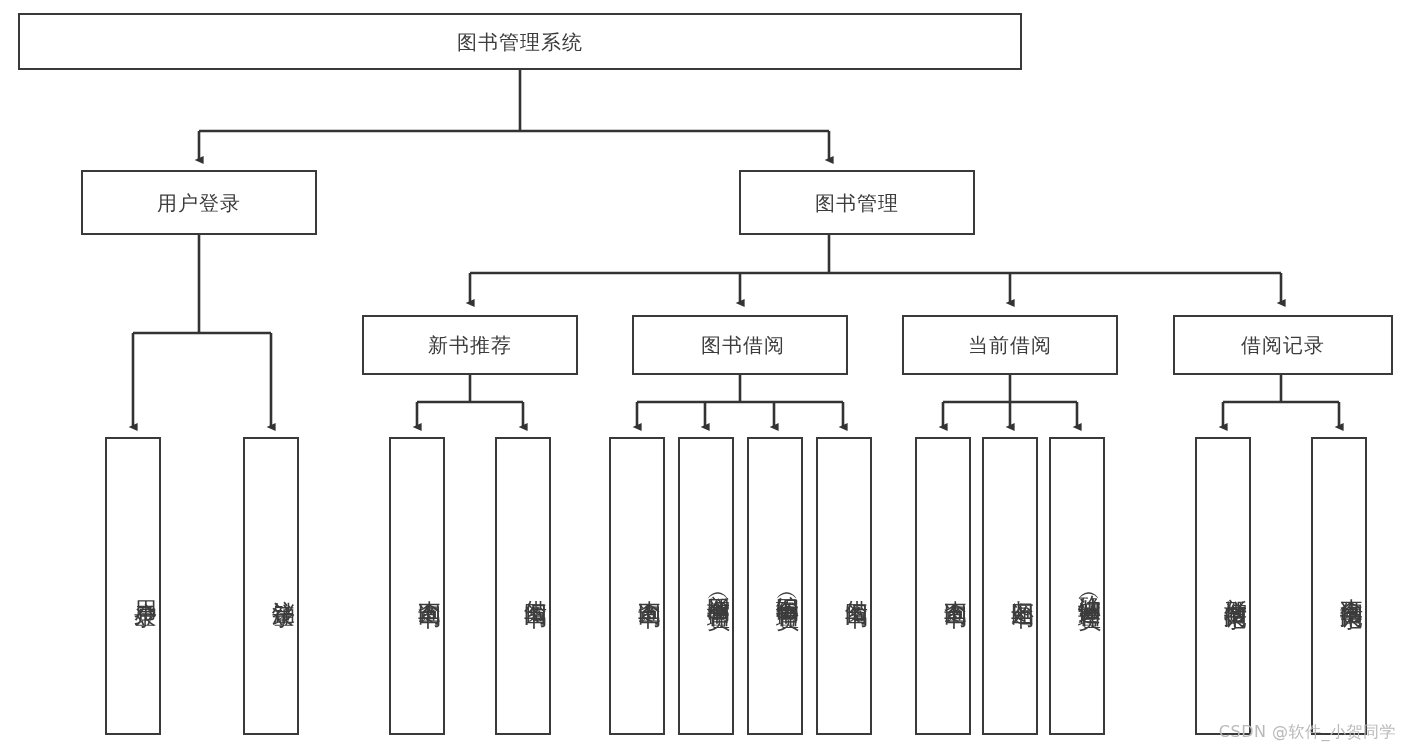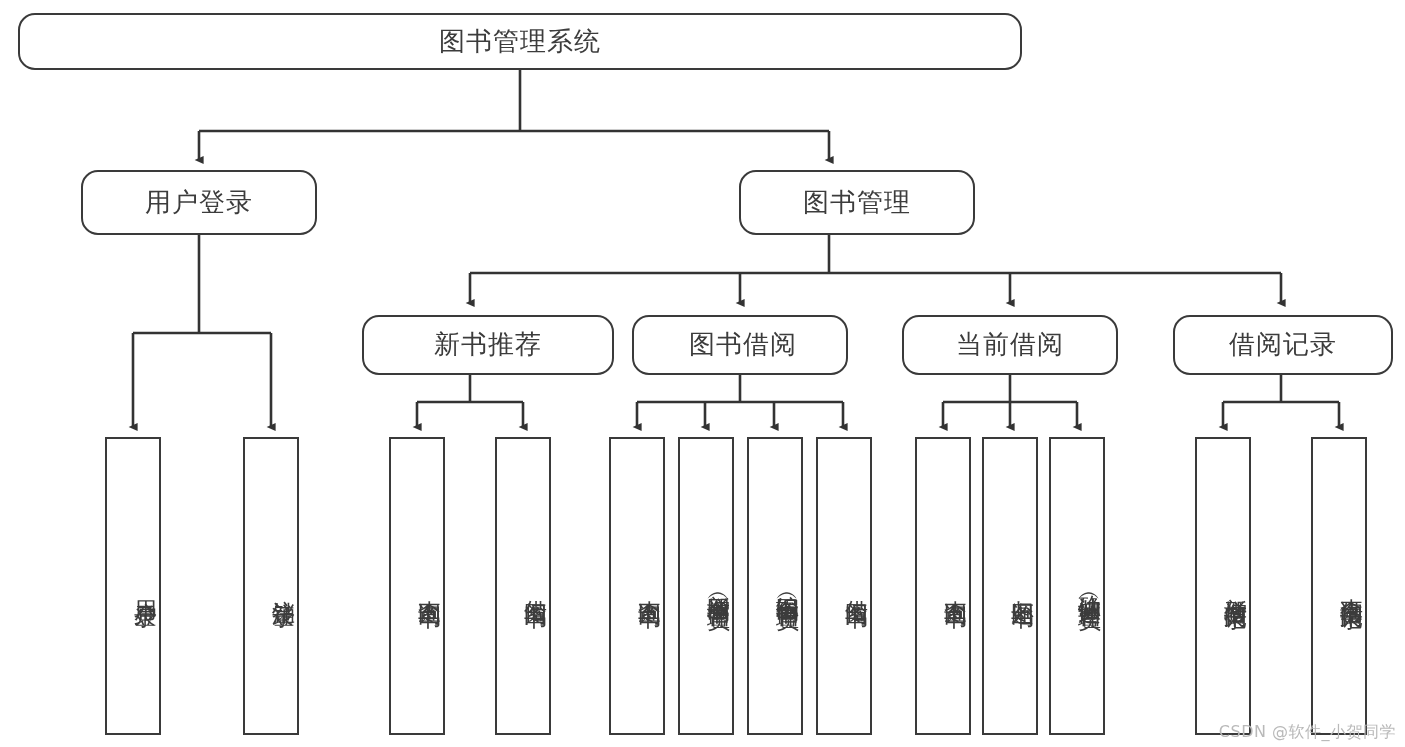"图书管理系统" .node.horiz { border-radius: 17px -> none; font-size: 26px -> 20px }
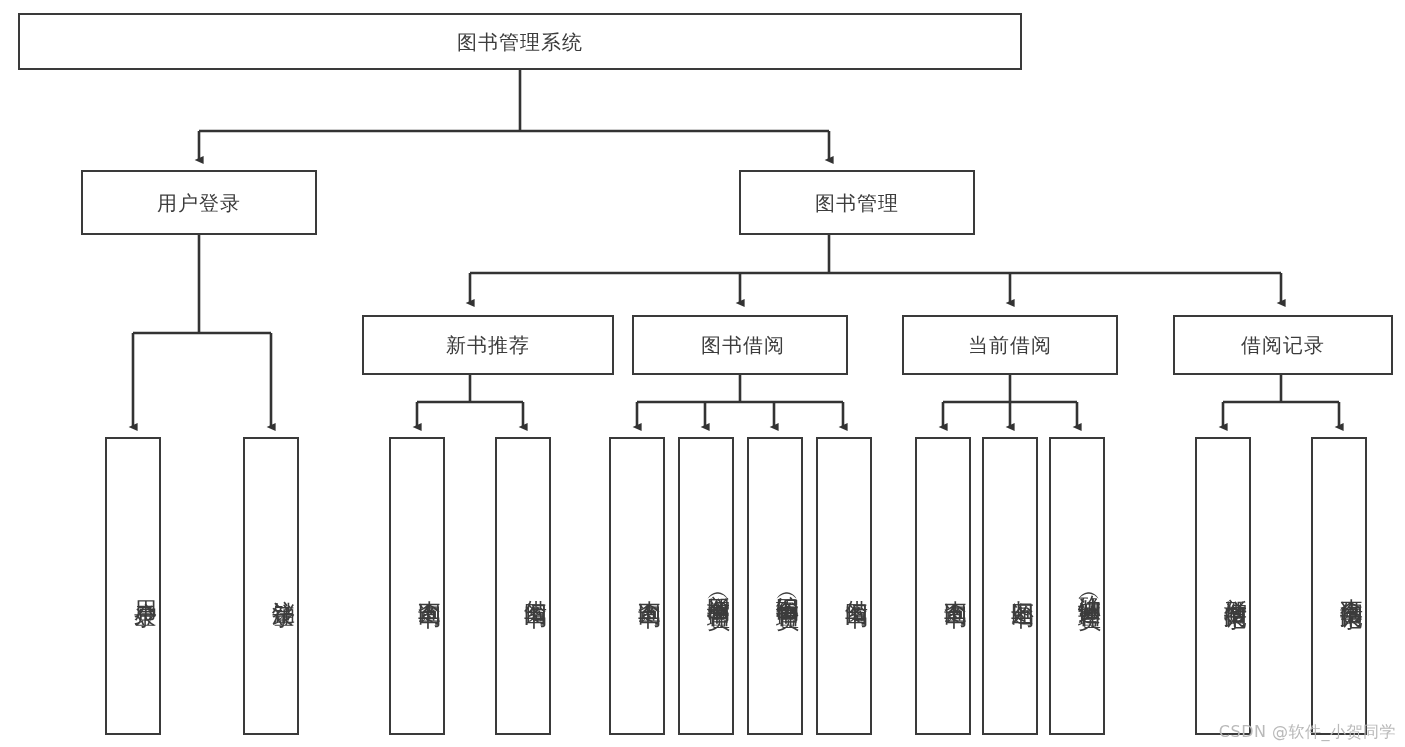"新书推荐" div.node { width: 252px -> 216px }
